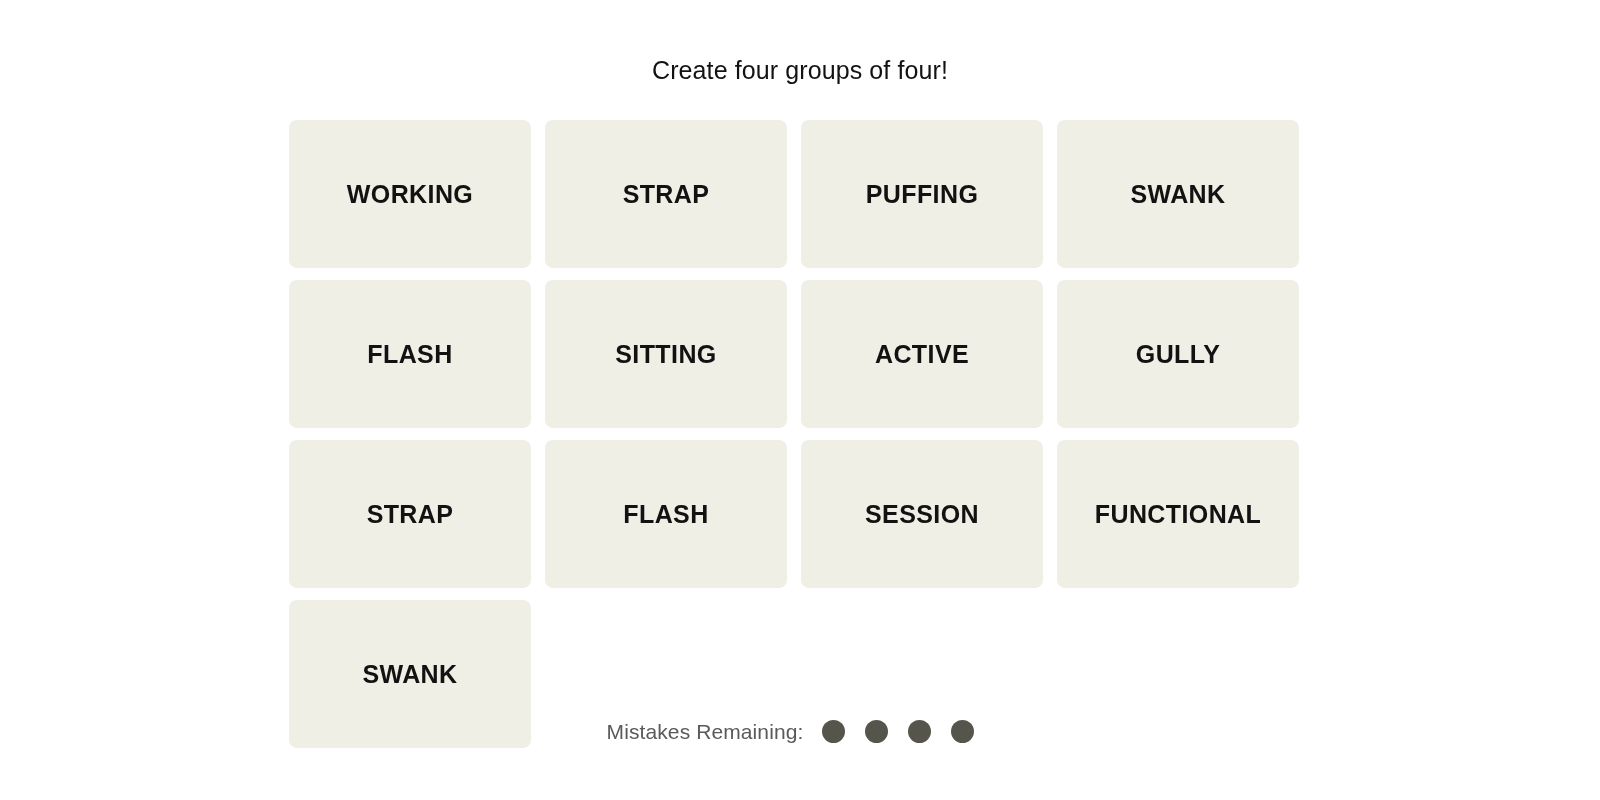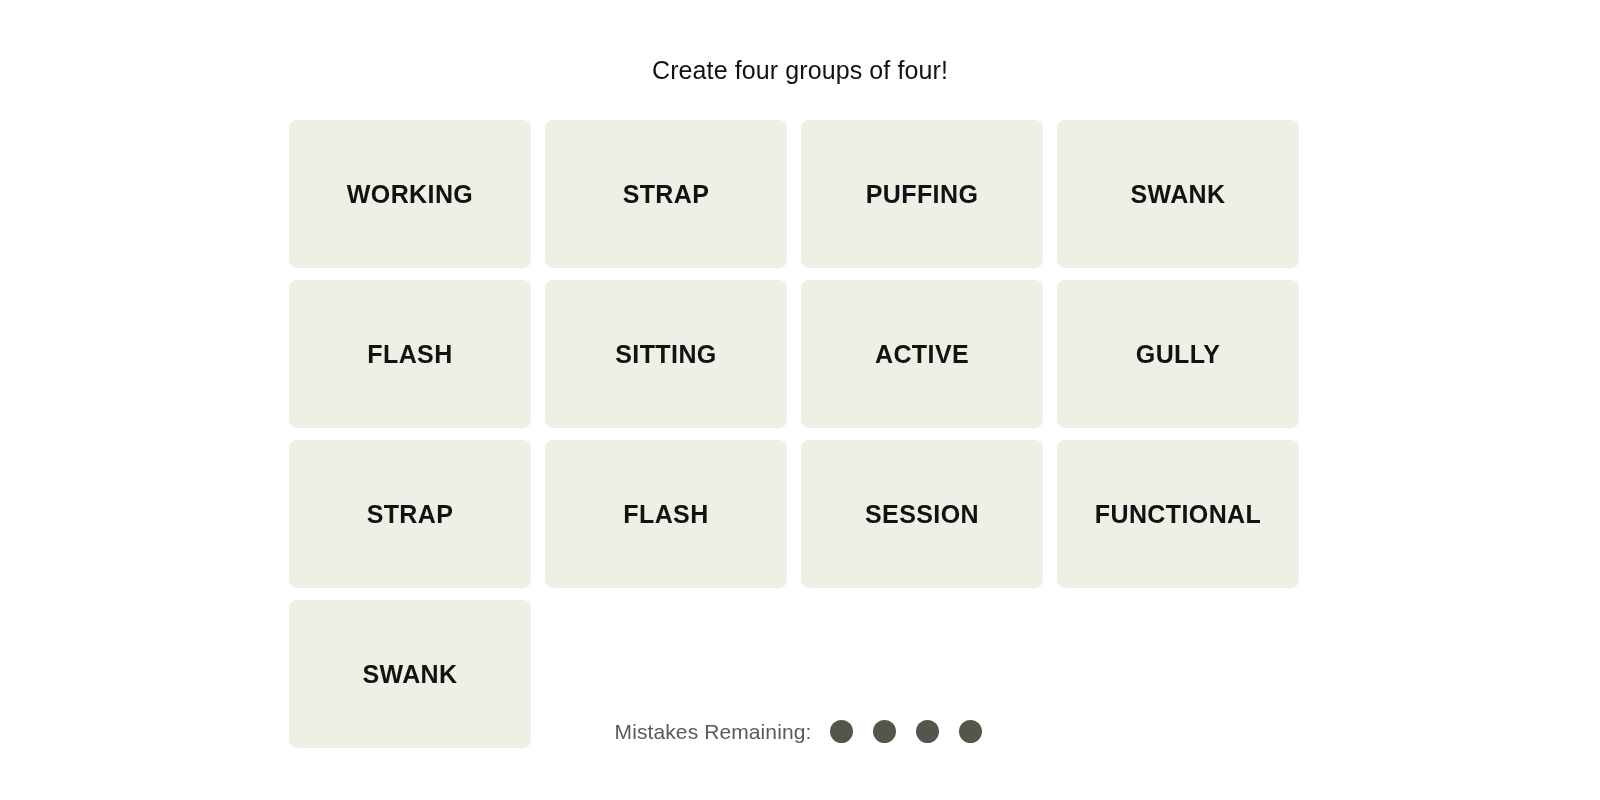"Mistakes Remaining:" .mistakes-row { left: 12px -> 4px }
